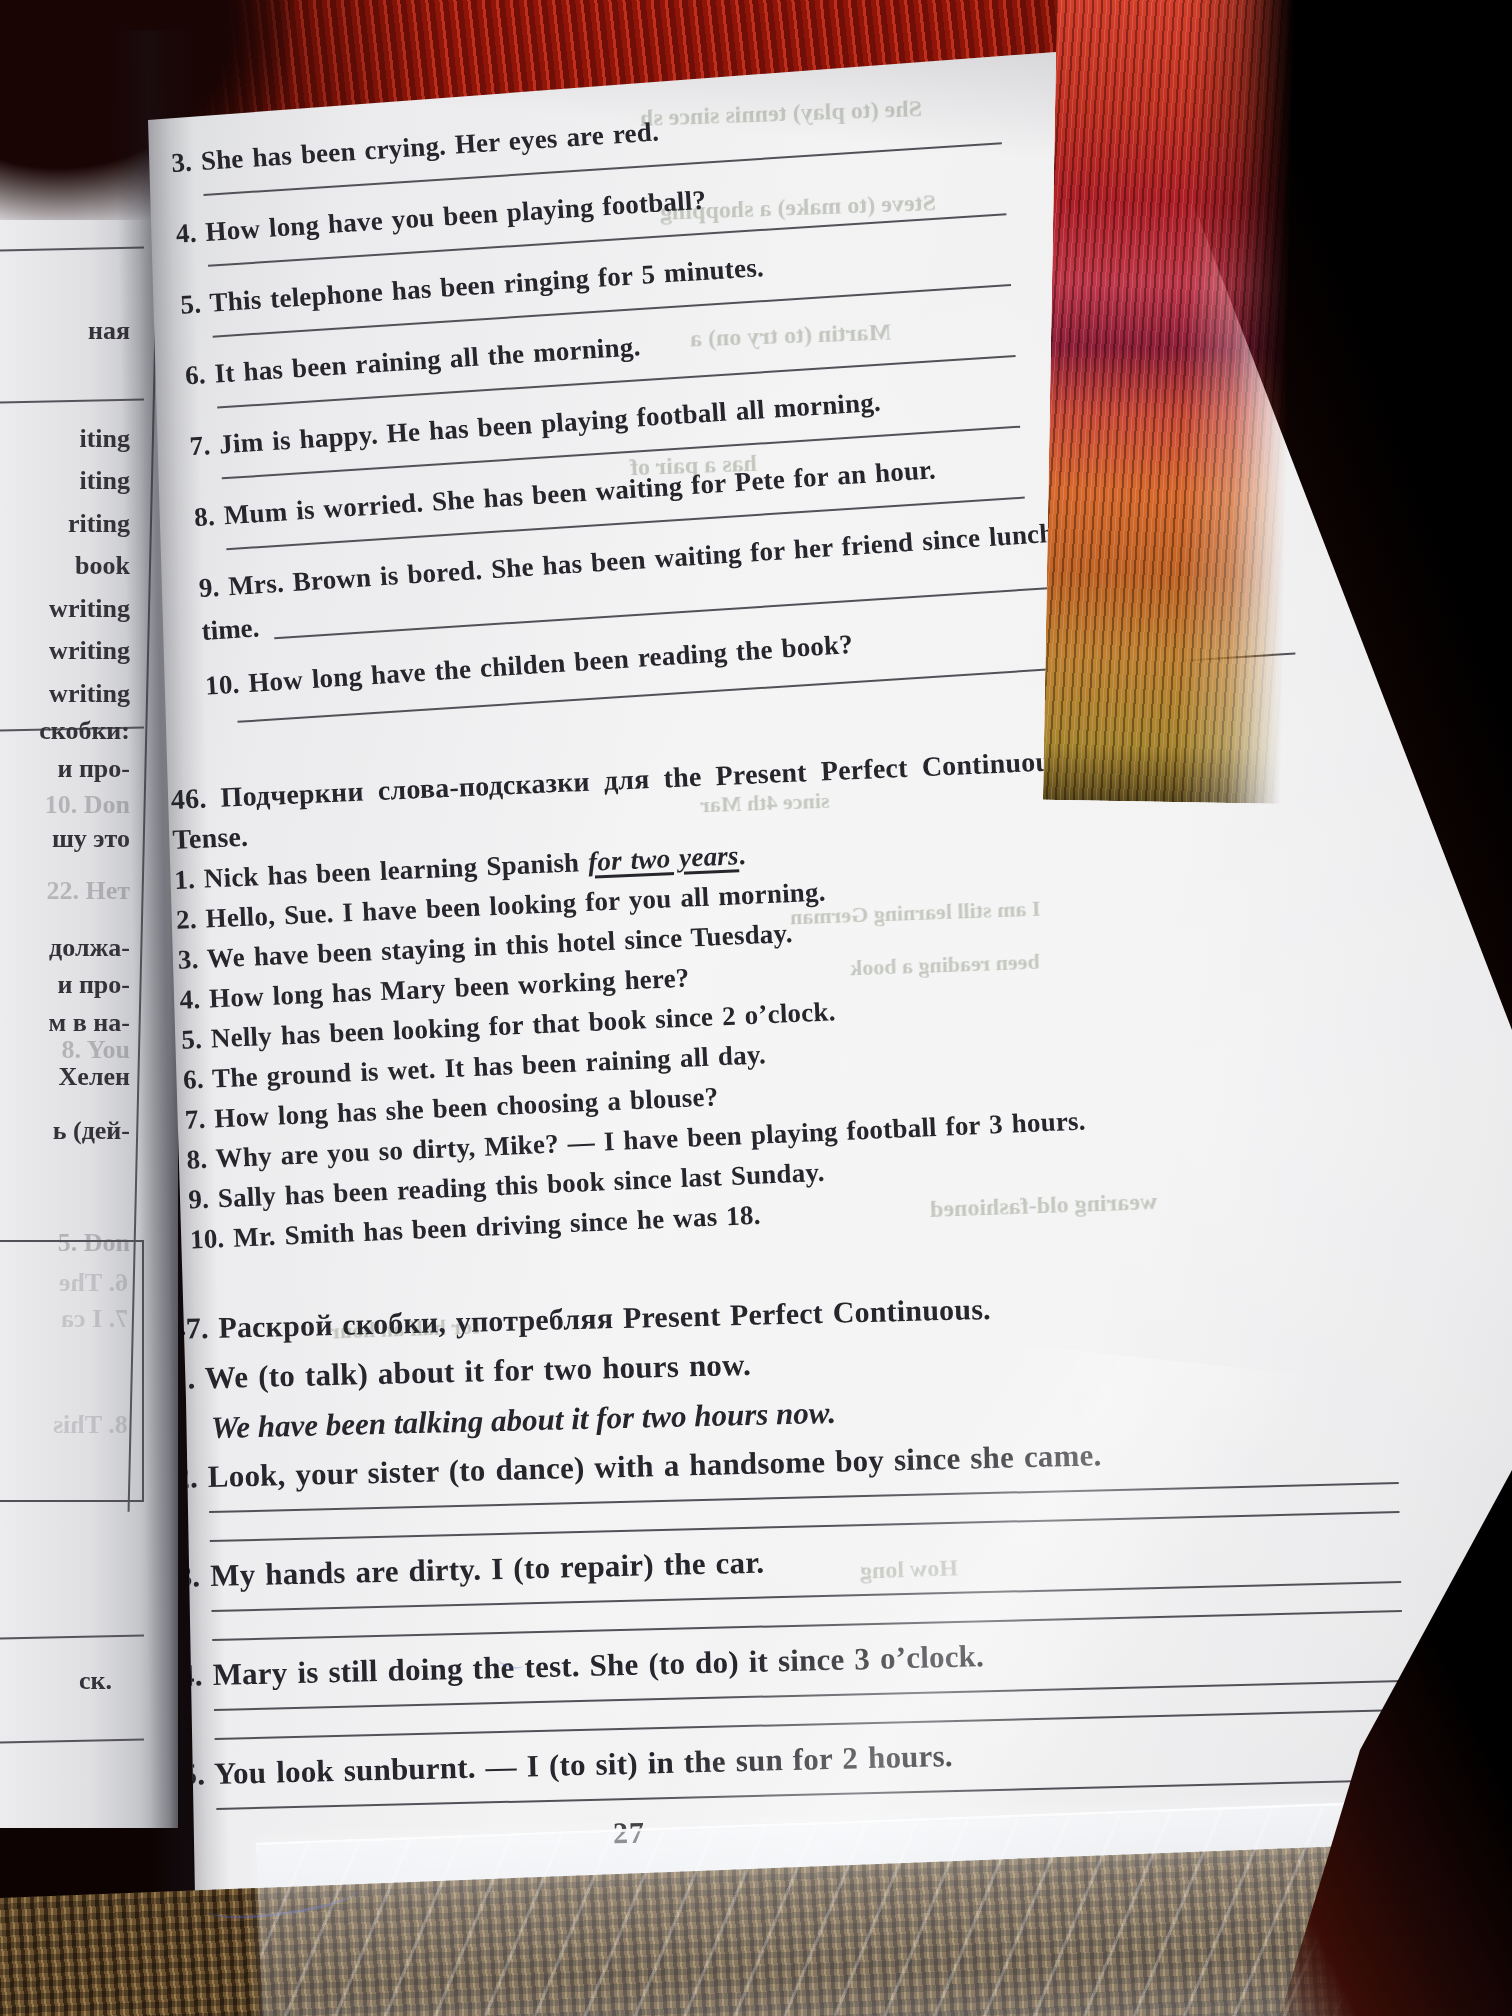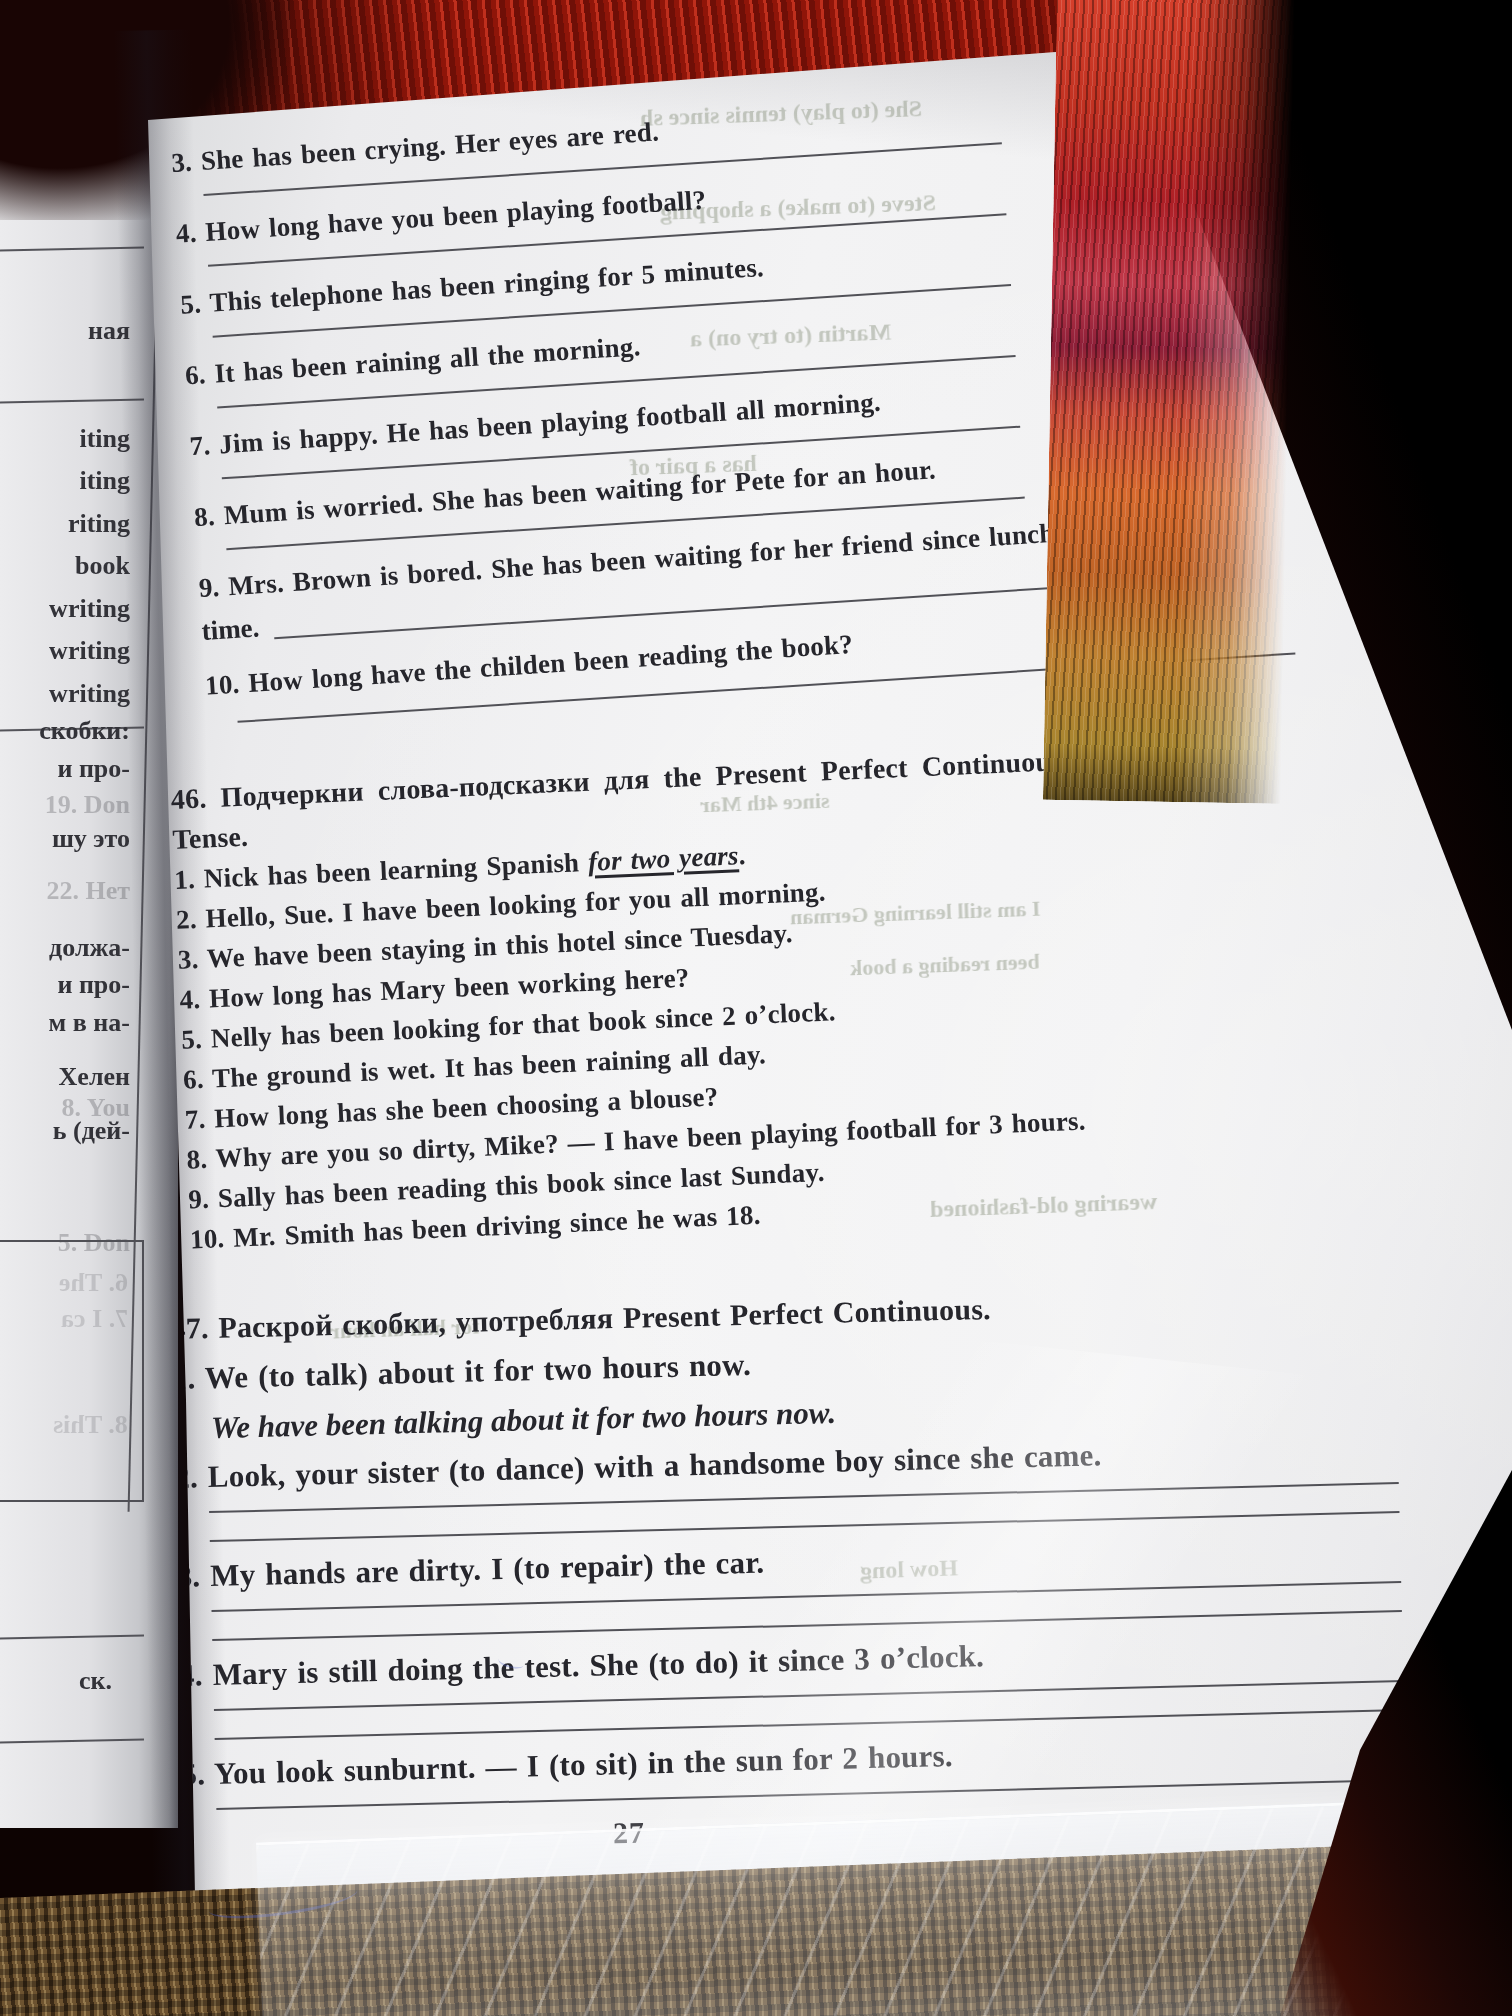"19. Don" span.lp-word { text: 19 -> 10 }
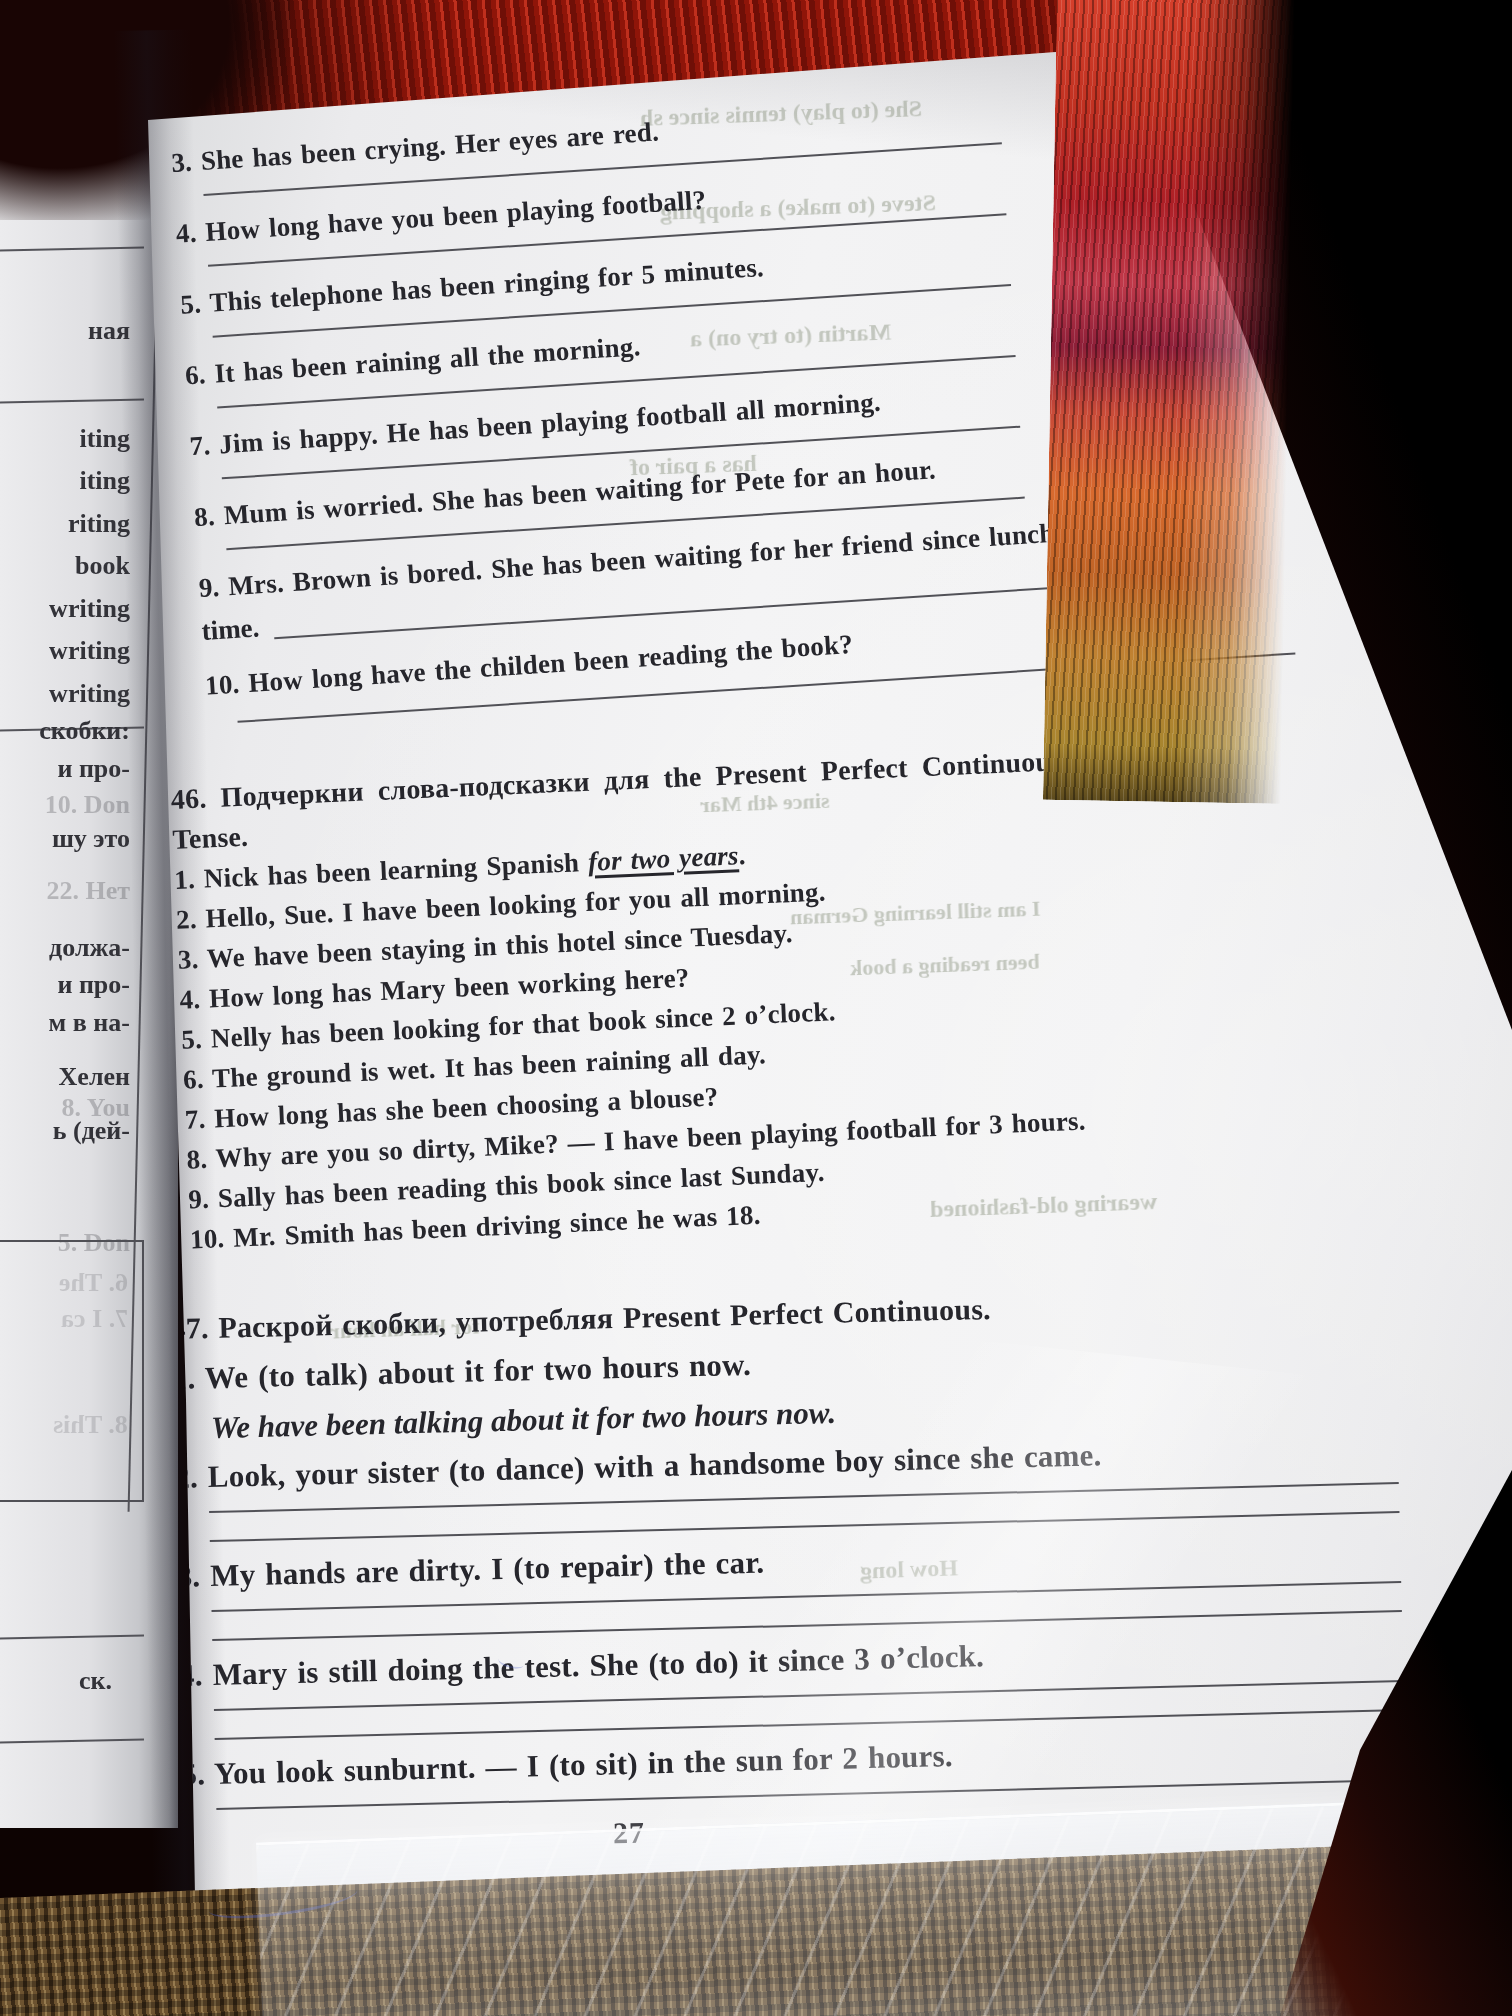"8. You" span.lp-word { top: 965px -> 907px }
